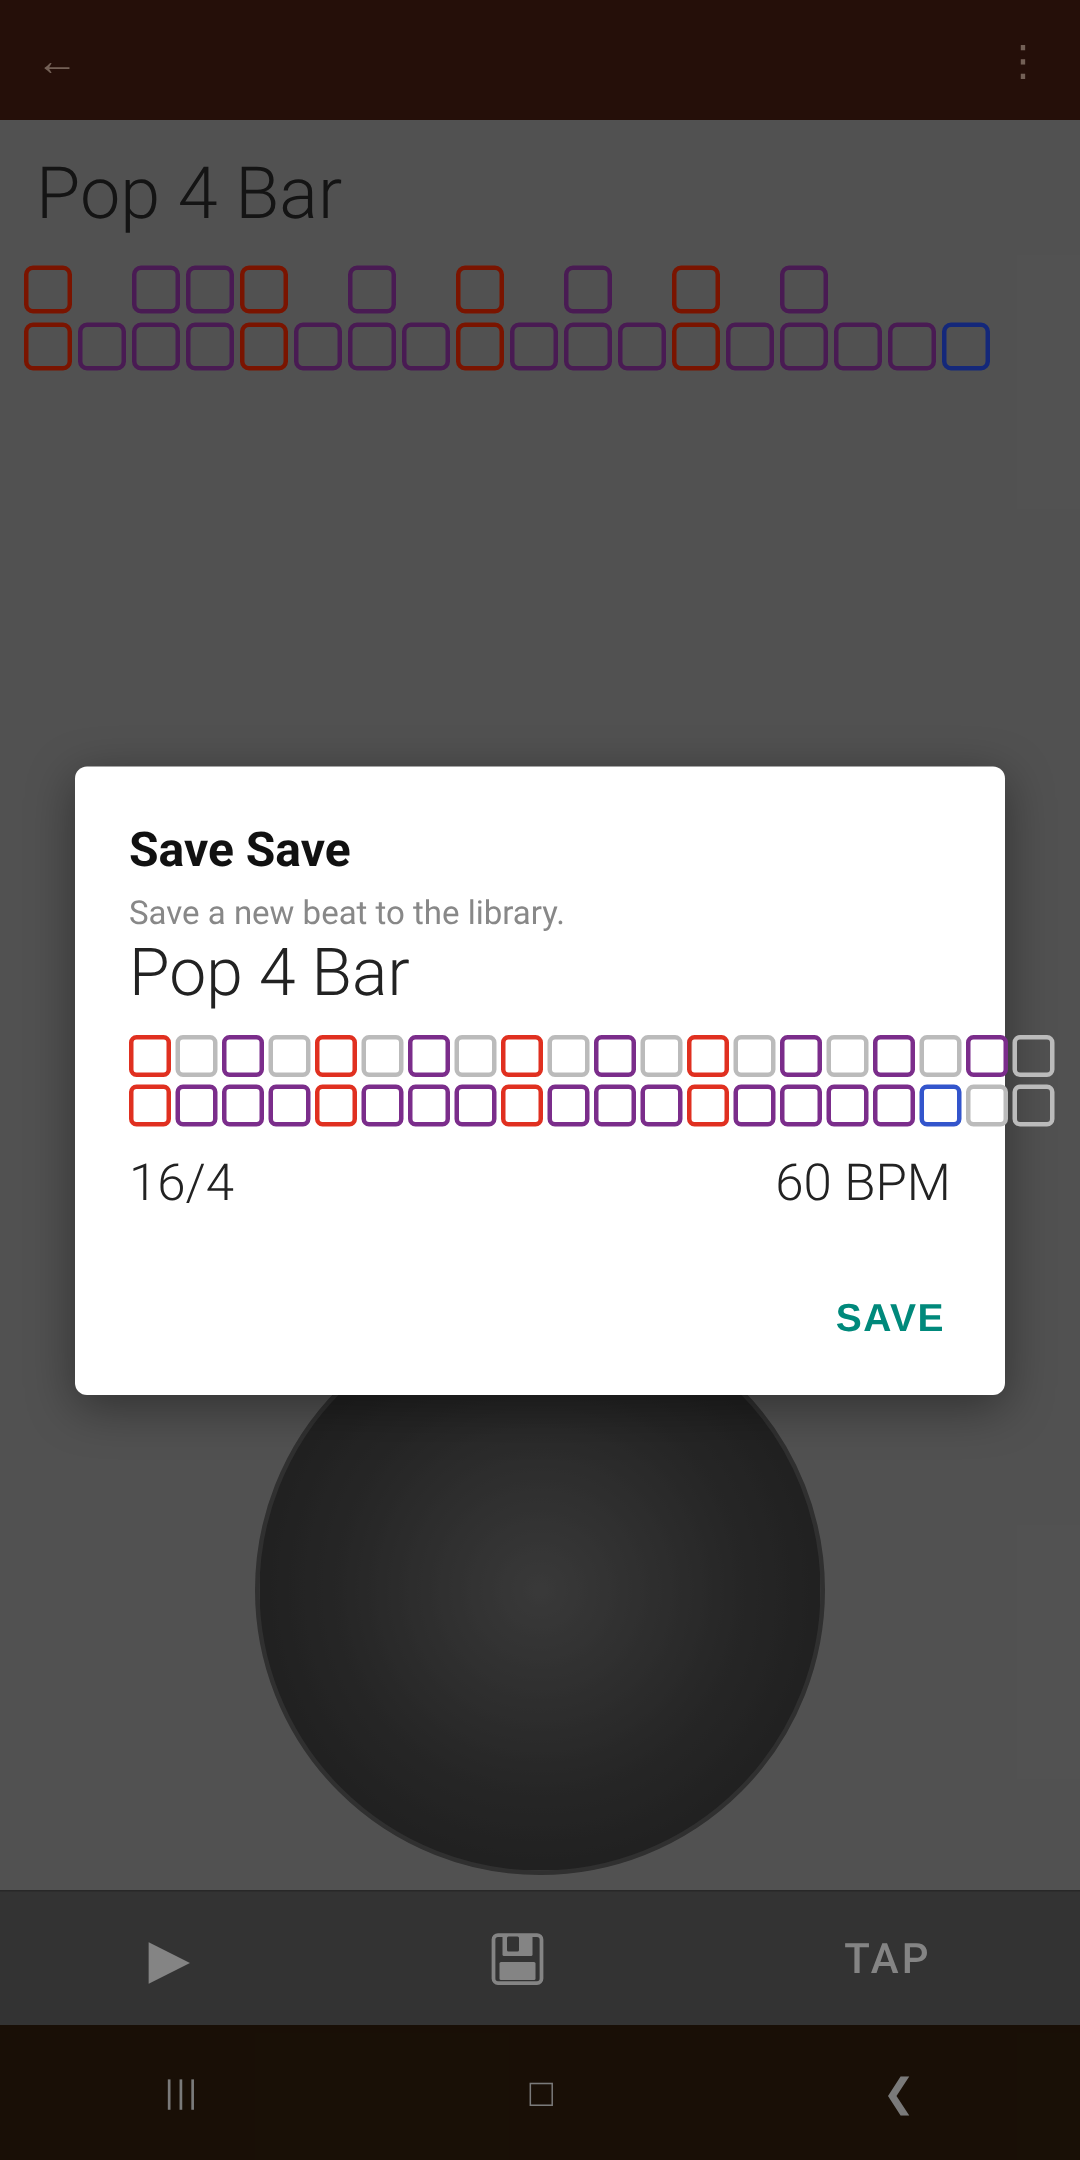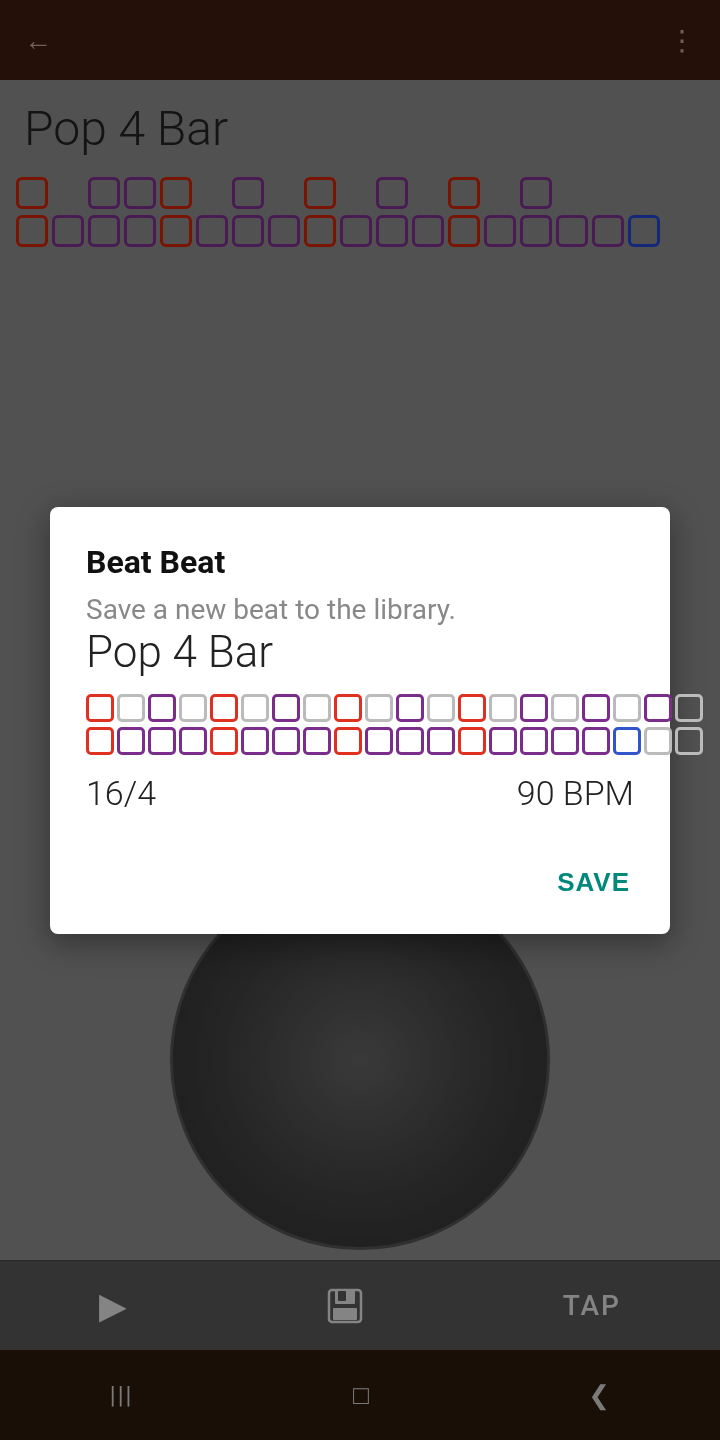"Beat Beat" div.dialog-title { text: Beat Beat -> Save Save }
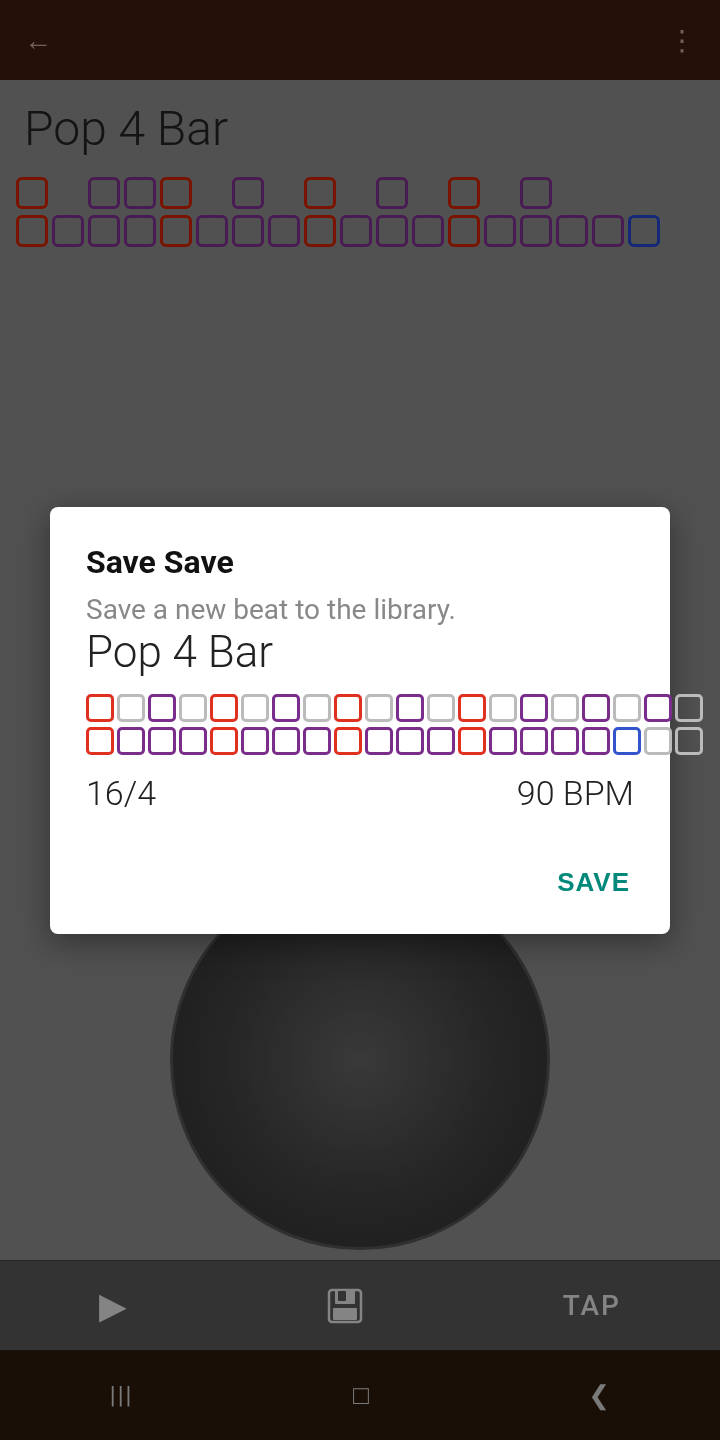"Save a new beat to" .dialog-subtitle { font-size: 28px -> 22px }
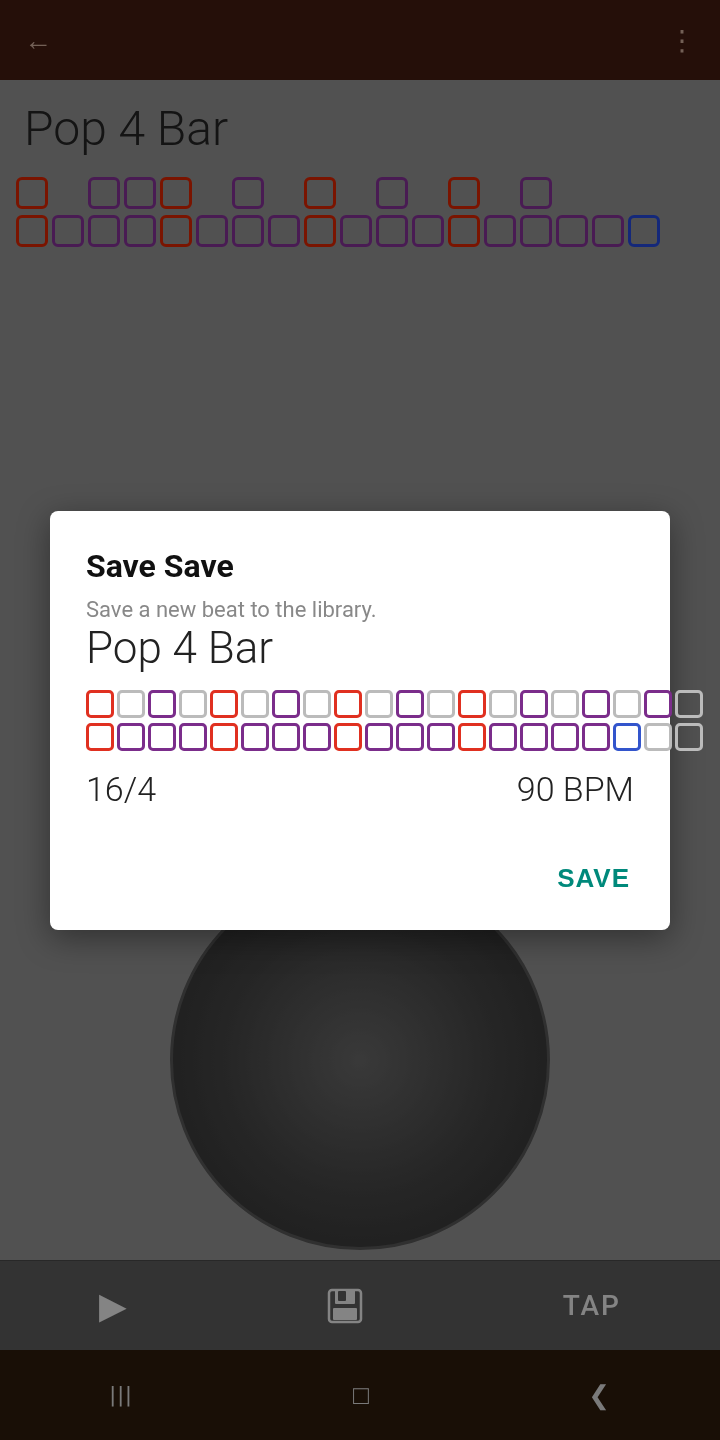"90 BPM" span.beat-bpm { text: 90 -> 60 }
